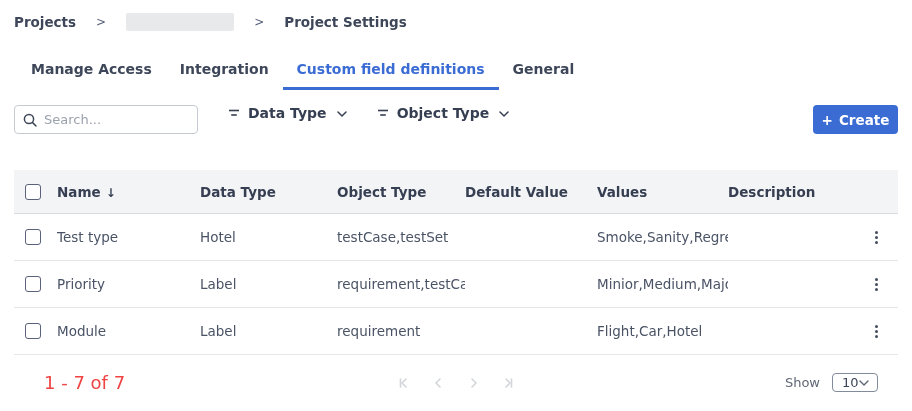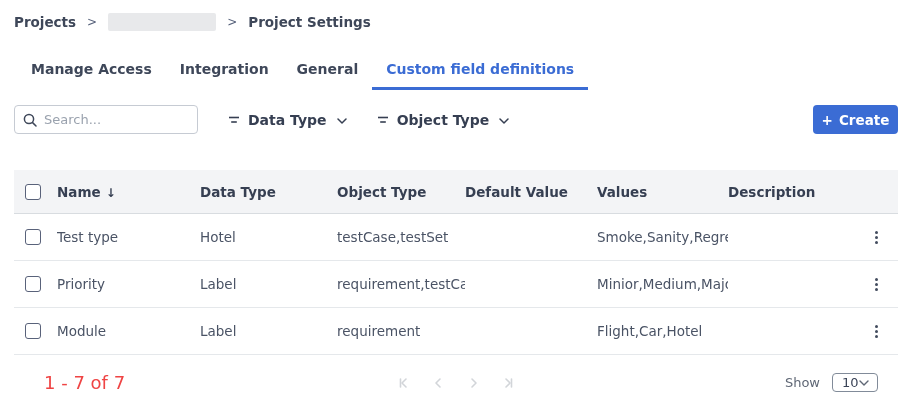"Projects" .breadcrumb { gap: 11px -> 20px }
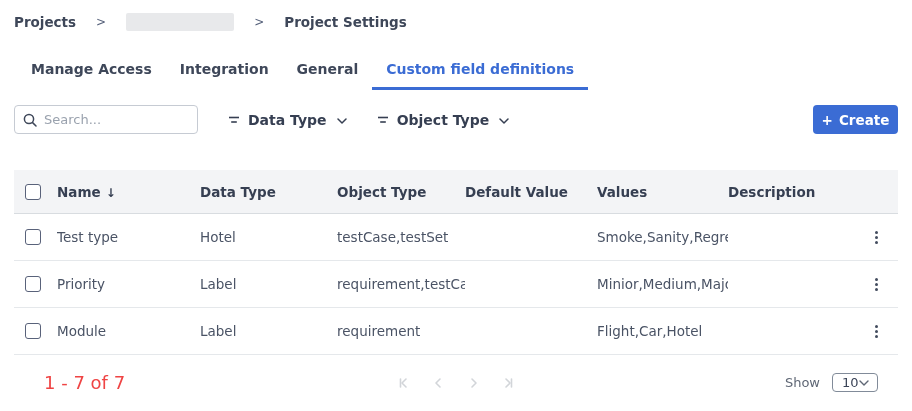"General" div.tab { order: before "Custom field definitions" -> after "Custom field definitions" }
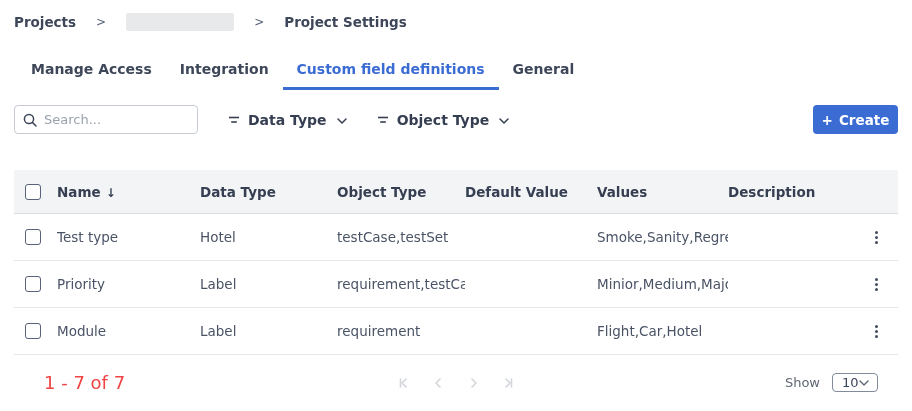"Search..." .toolbar { align-items: center -> flex-start }
